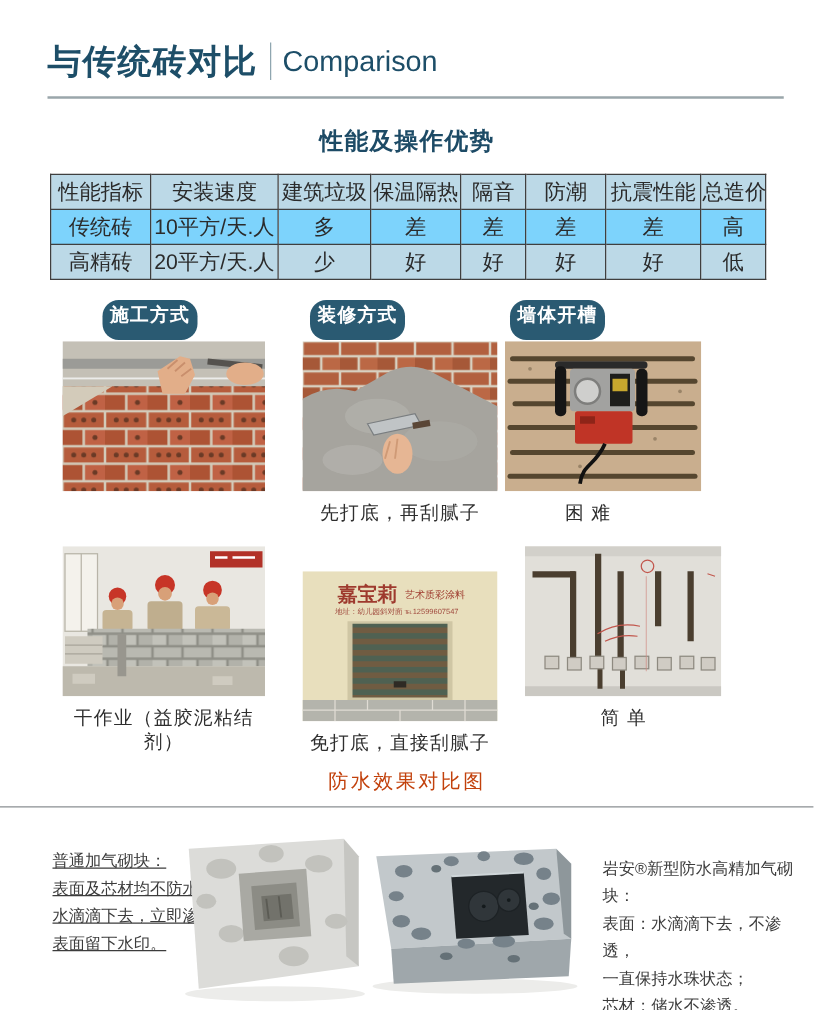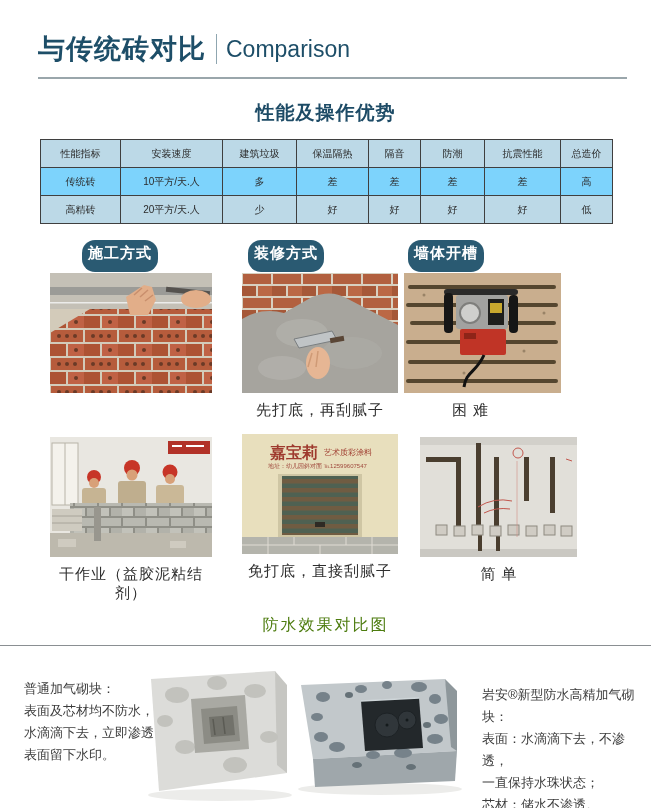"性能指标" .perf-table { font-size: 10px -> 17px }
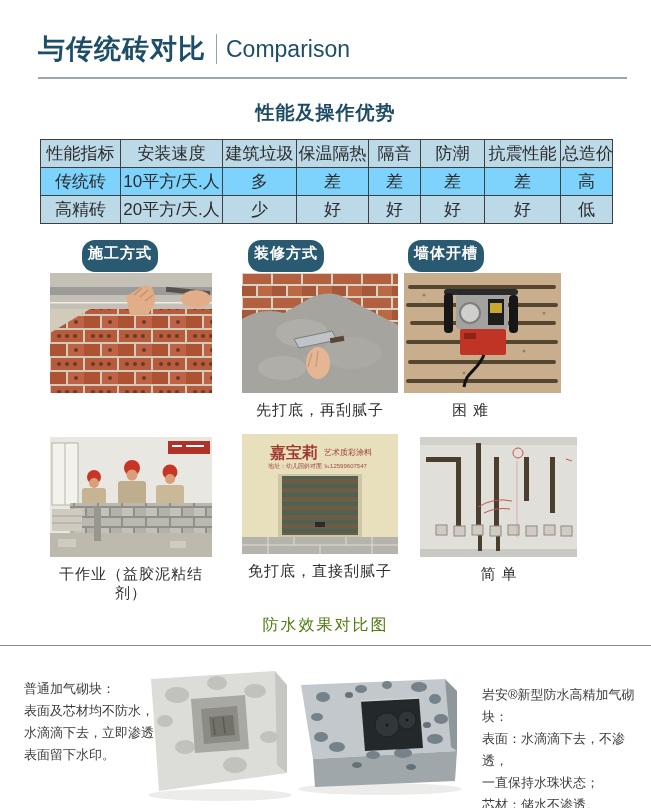"嘉宝莉" div.fig { top: 434px -> 457px }
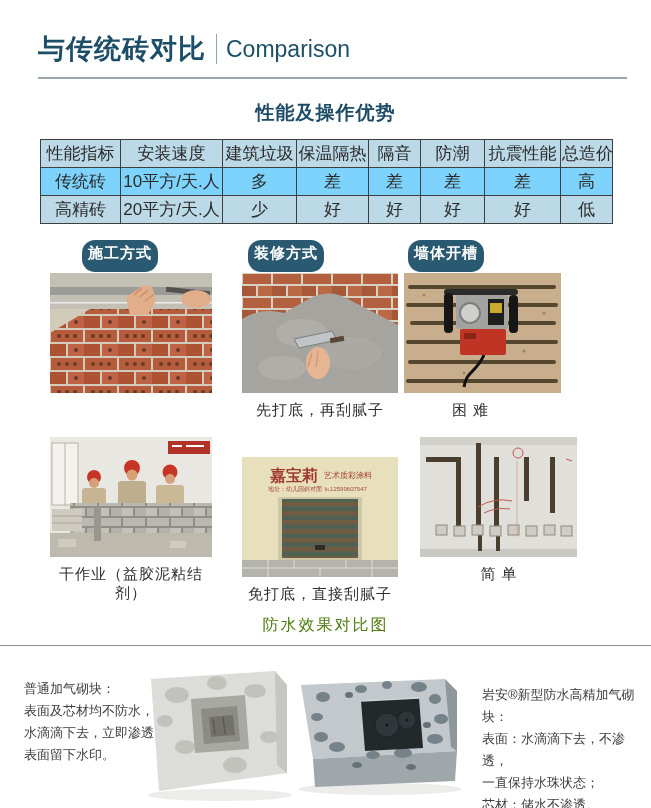"防水效果对比图" .wp-heading { color: #4d7c0f -> #c2410c }
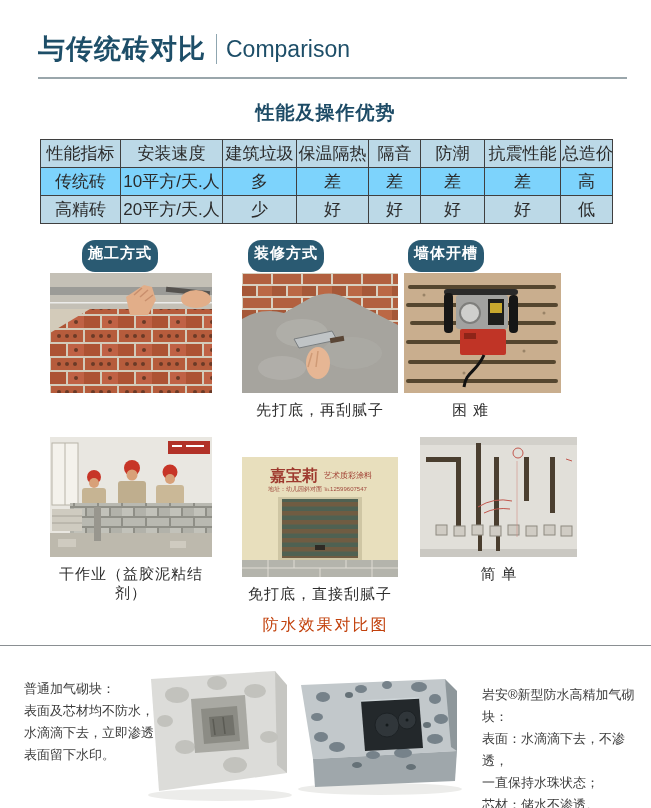"普通加气砌块：" .wp-left { left: 24px -> 42px; text-decoration: none -> underline }
